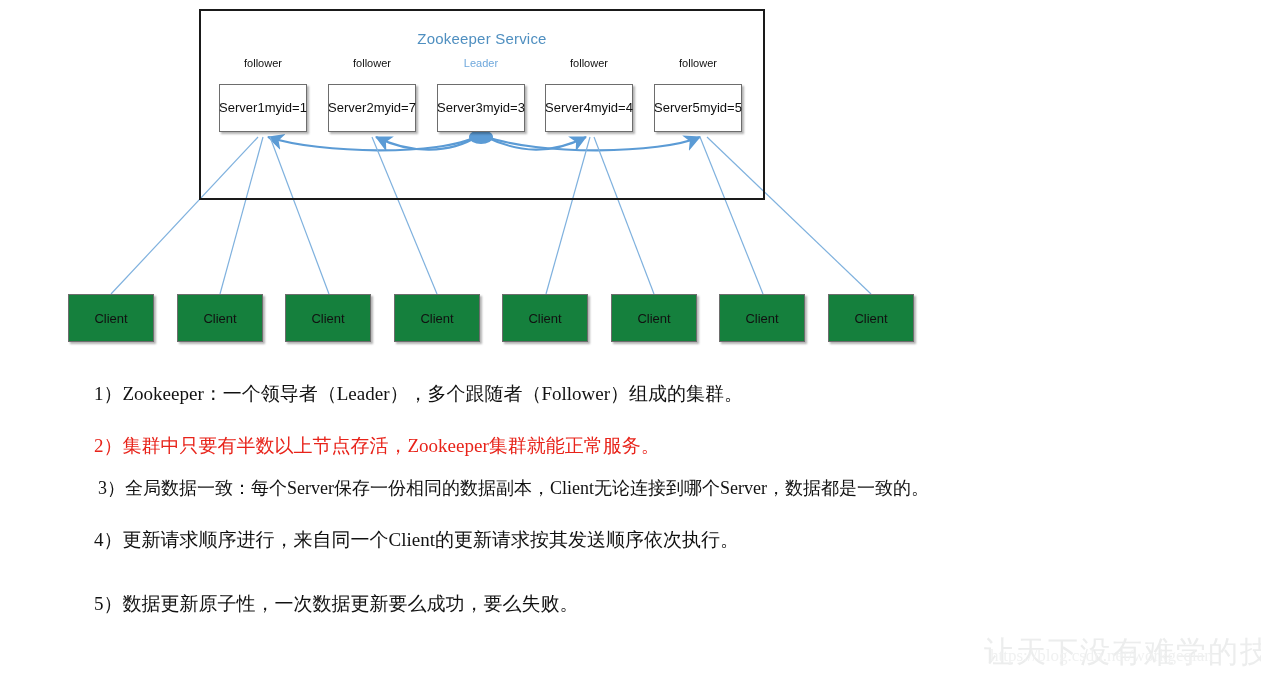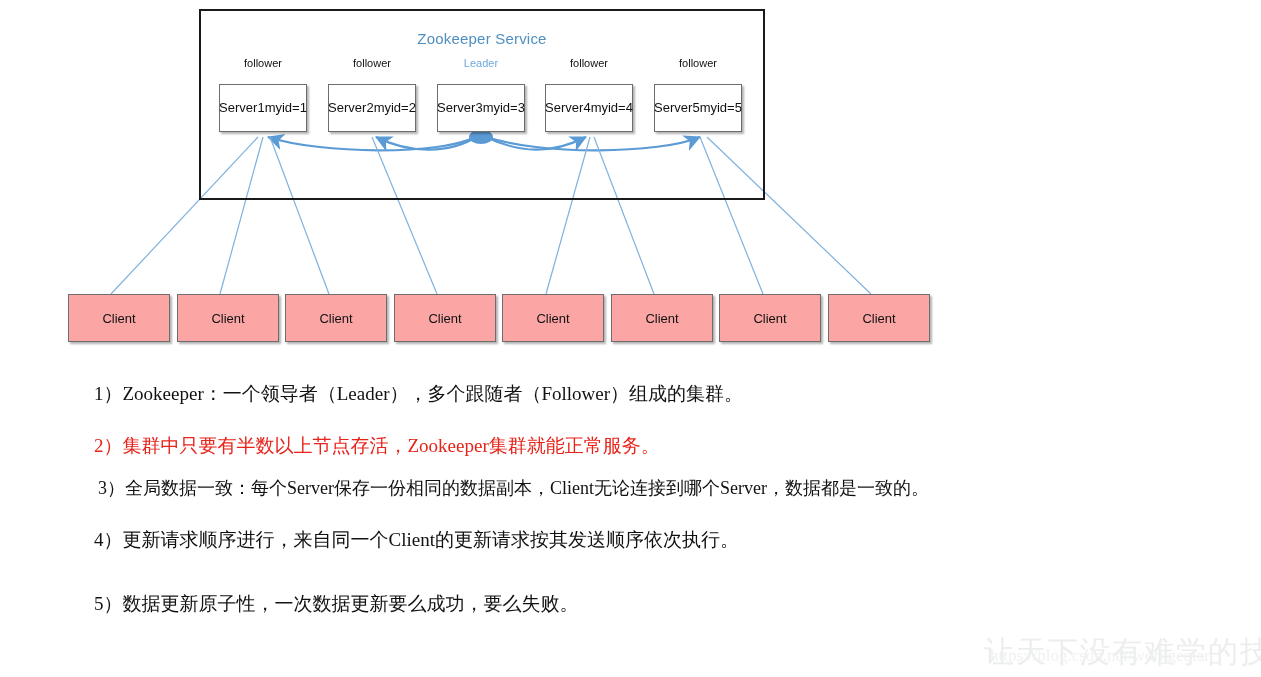"myid=2" span.l2 { text: 2 -> 7 }
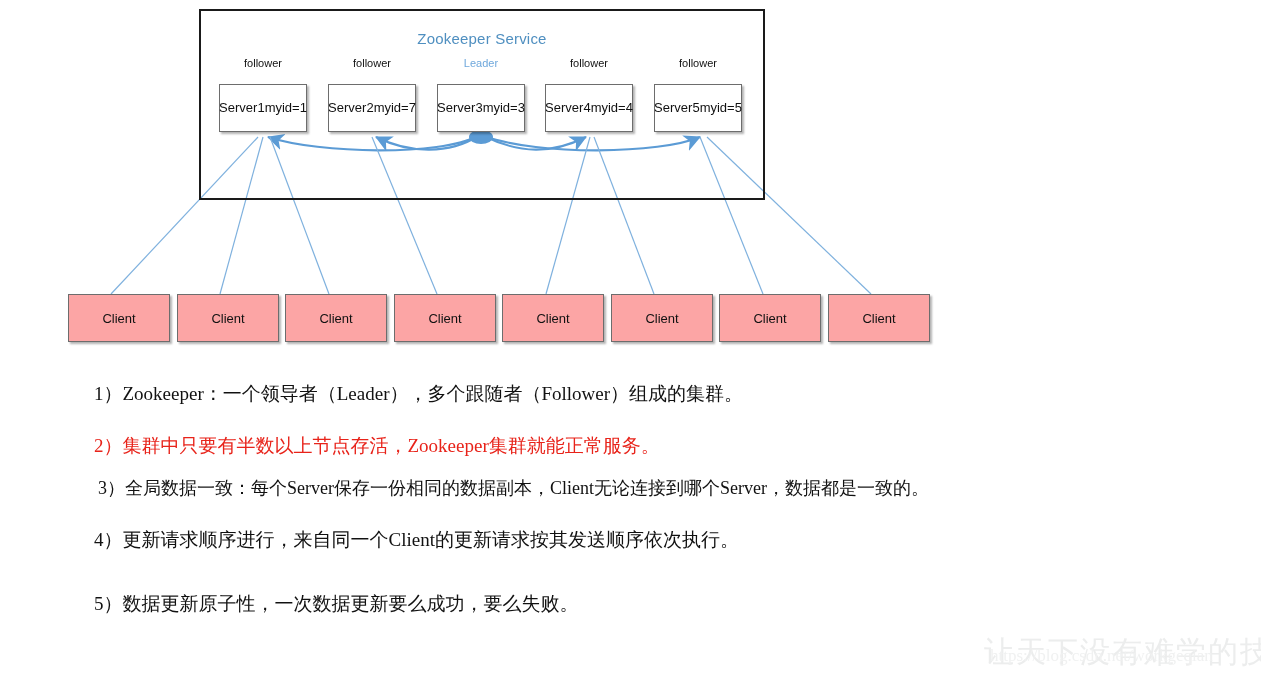"Client" .client-box { background: #fca5a5 -> #15803d; width: 102px -> 86px }
